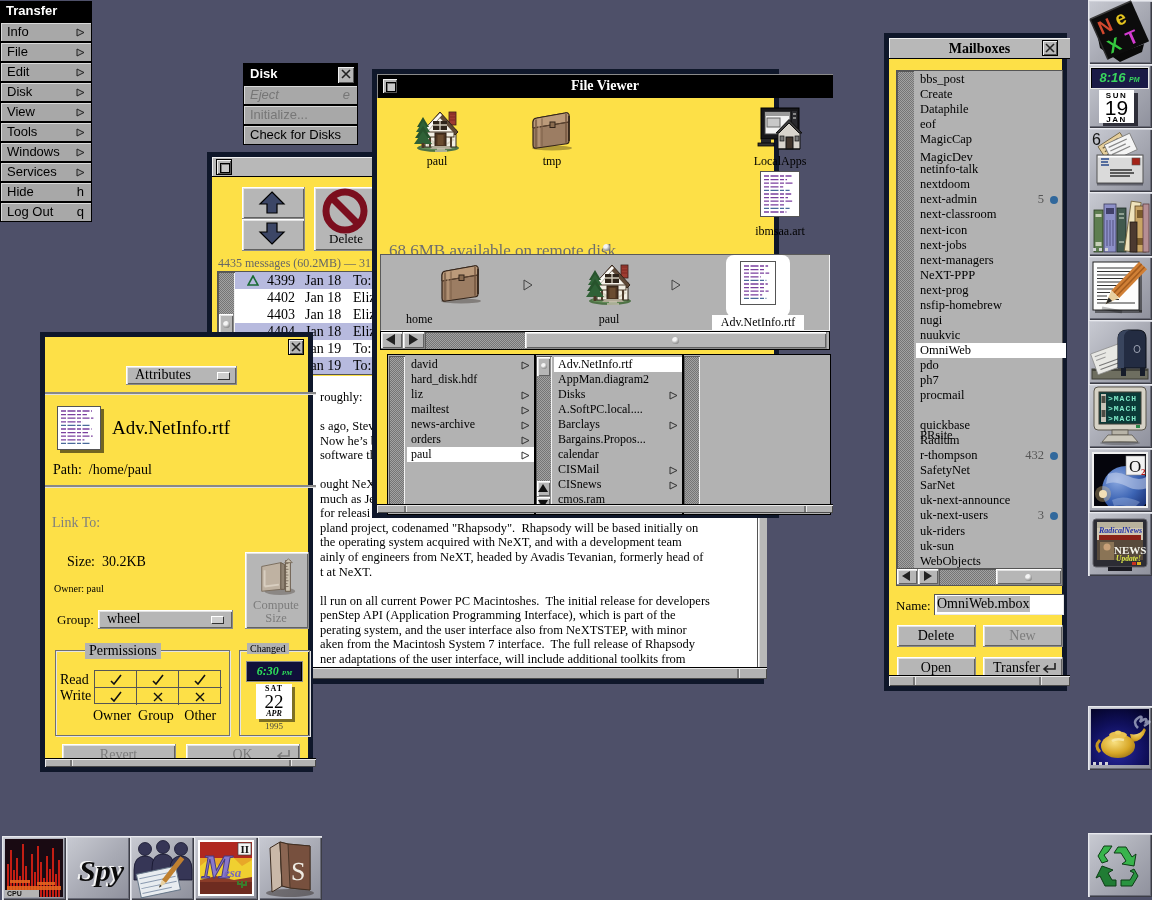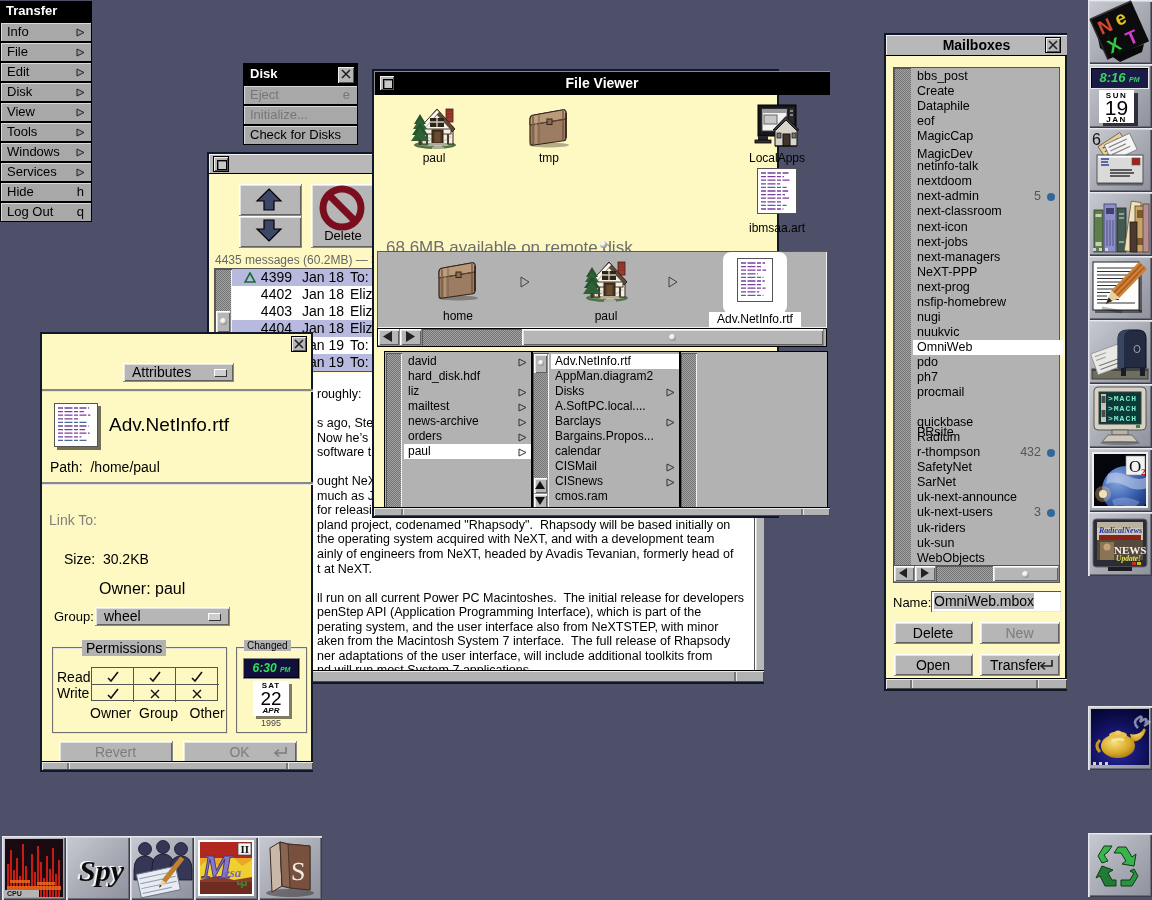"Mailboxes" .win { background: #fef9c3 -> #fde047; border: 2px solid #0f172a -> 5px solid #0f172a; font-family: none -> Liberation Serif, serif }
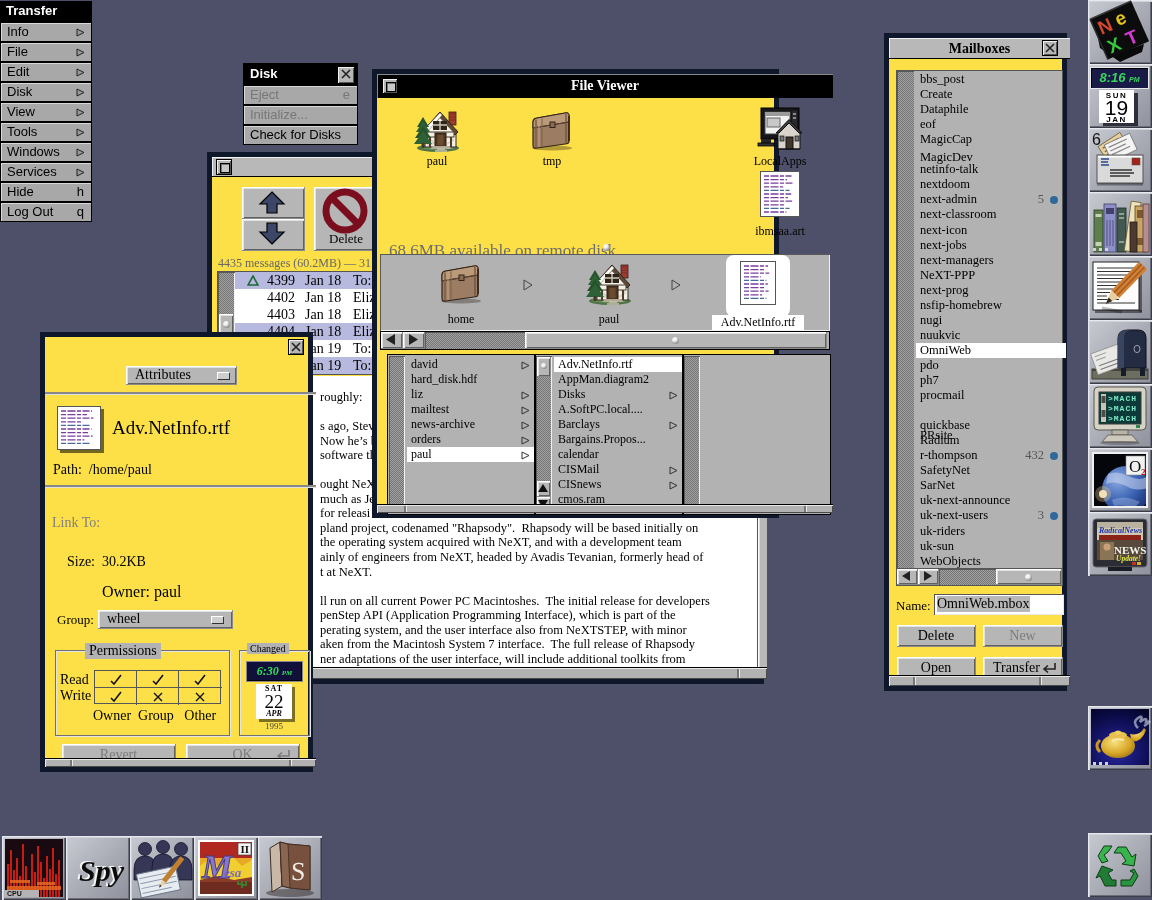"Eject" div.menuit { font-style: none -> italic }
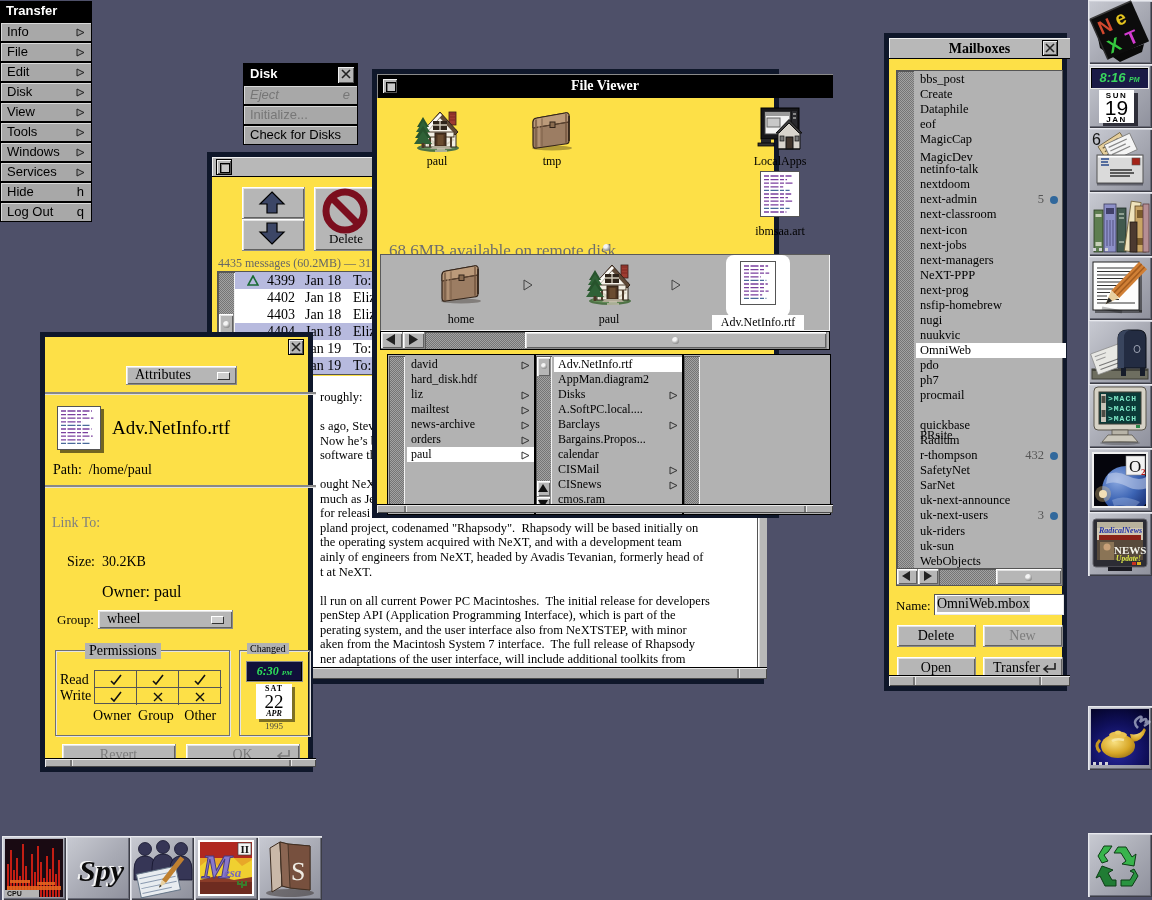"home" div.lbl { text-align: center -> left }
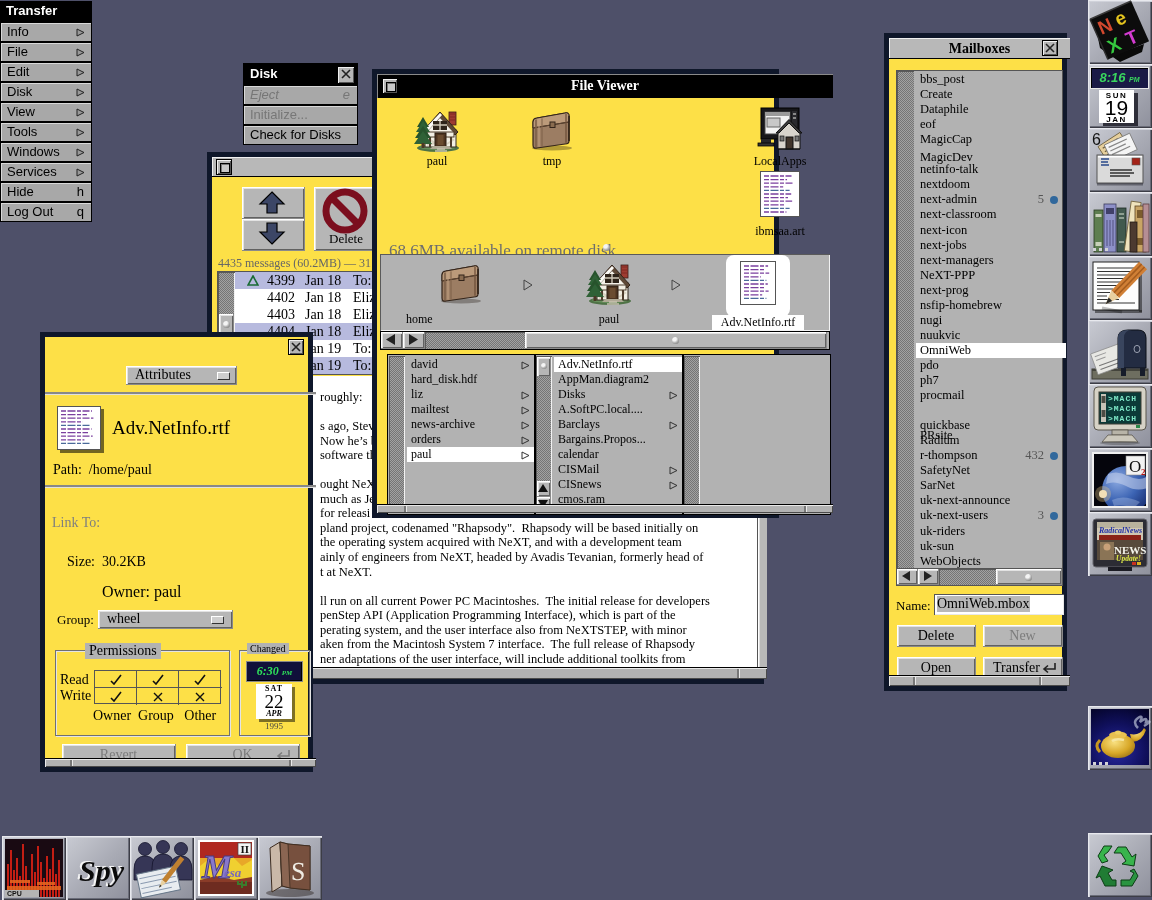"Owner: paul" div.lbl { font-size: 16px -> 10px; margin-left: 48px -> none }
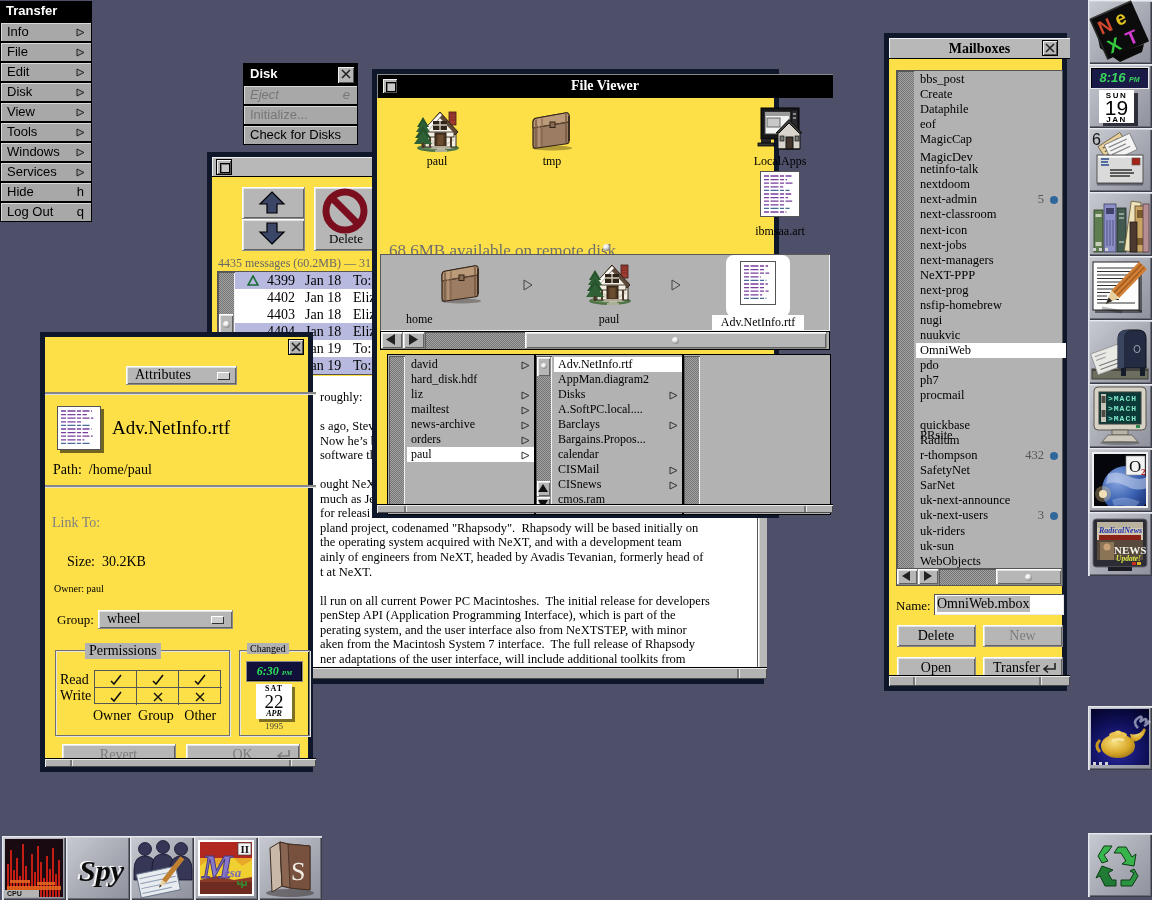"Compute" div.w { html: none -> <div> <div><svg> <ellipse></ellipse> <polygon></polygon> <polygon></polygon> <path></path> <rect></rect> <path></path> <polygon></polygon> </svg></div> <div>Compute<br>Size</div> </div> }
